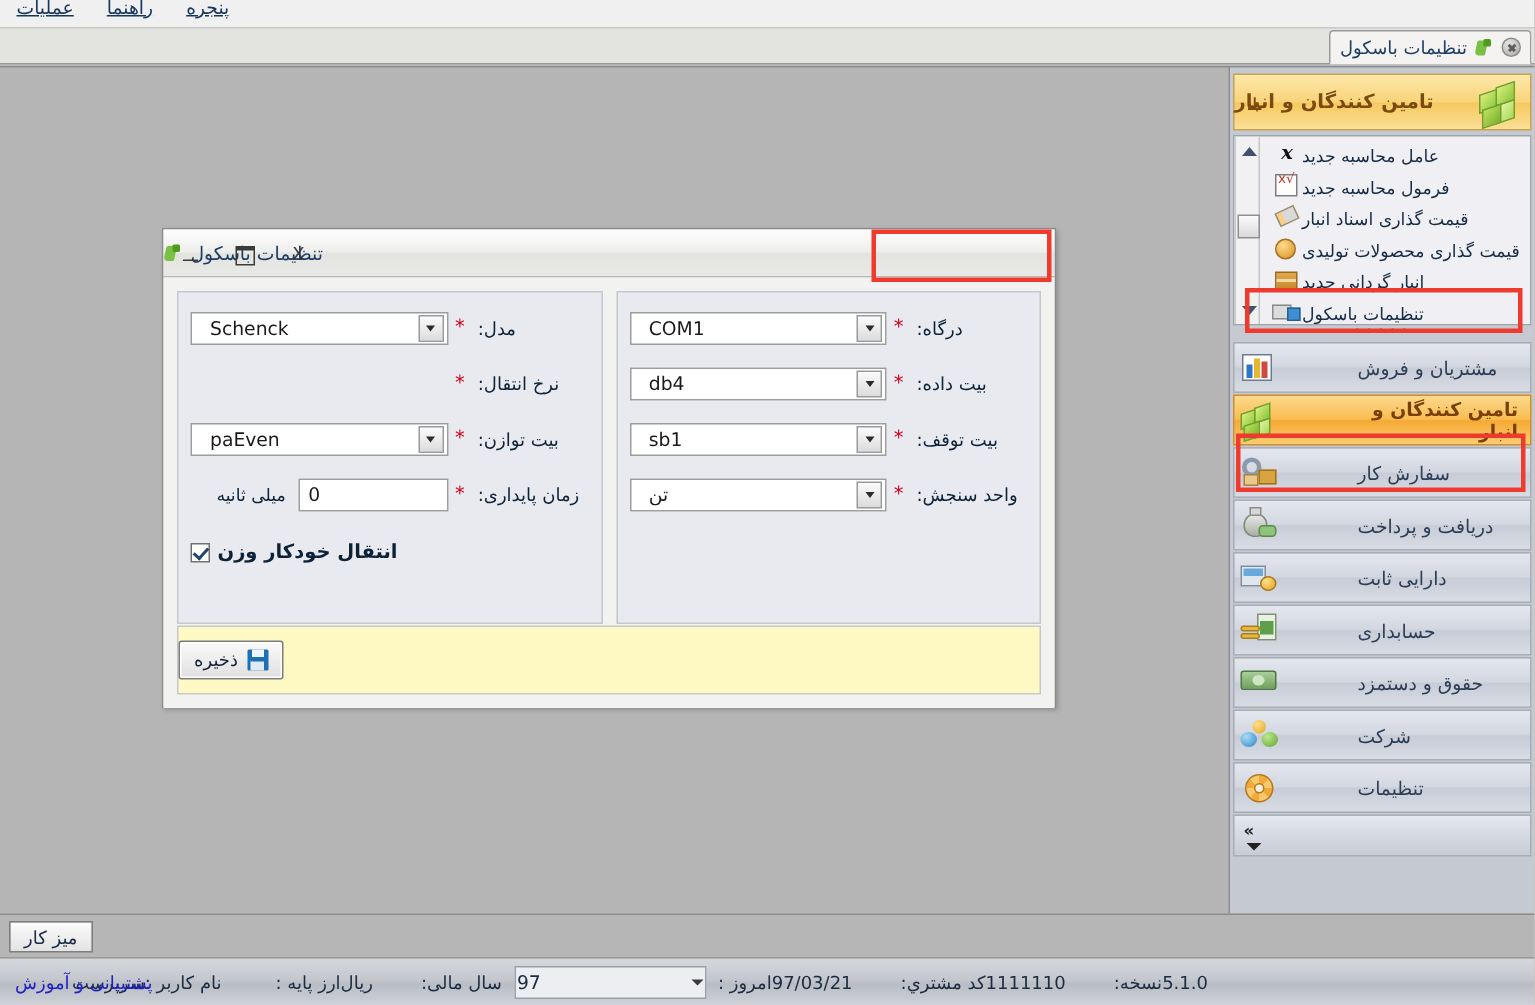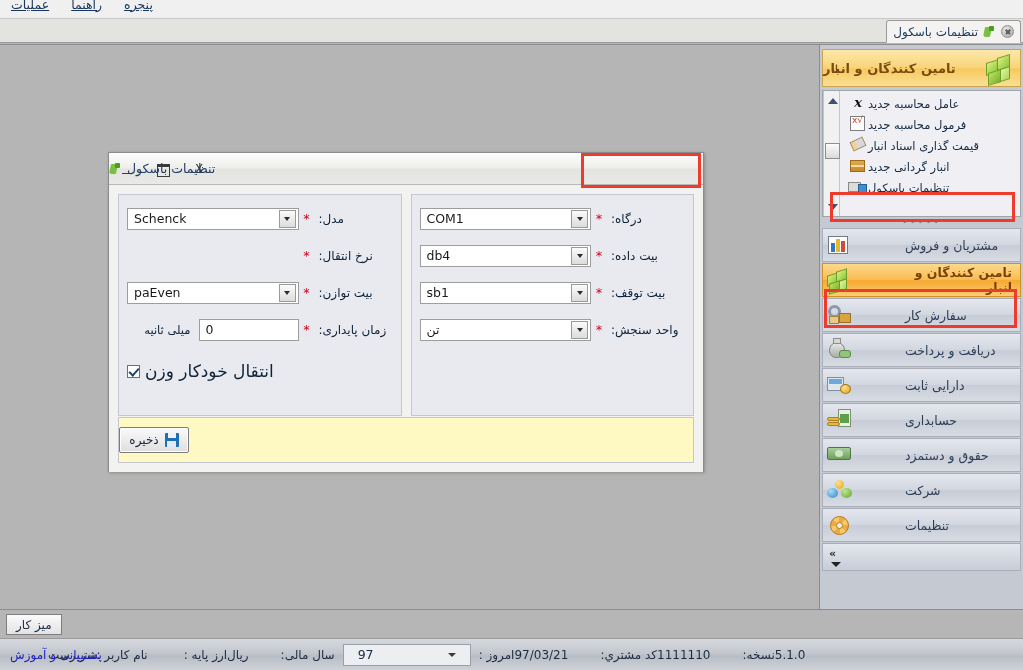"قیمت گذاری محصولات تولیدی" div.sb-list-item { html: none -> <div> <div> <span></span> </div> <div>قیمت گذاری محصولات تولیدی</div> </div> }
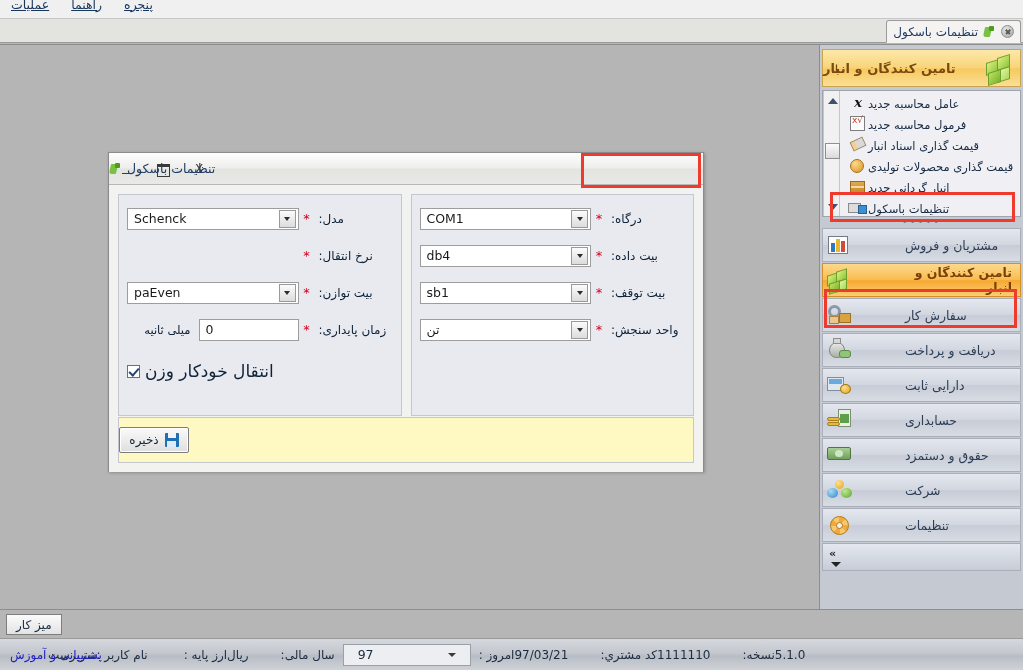"Schenck" .combo-value { padding-left: 6px -> 12px }
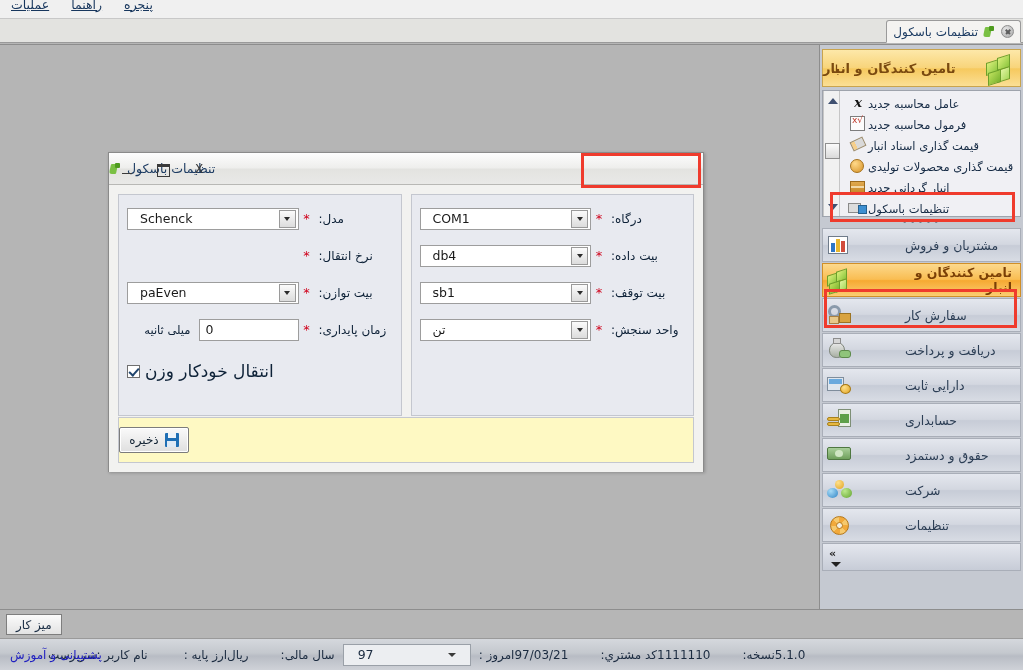"انتقال خودکار وزن" .check-label { font-size: 17px -> 13px; font-weight: none -> bold }
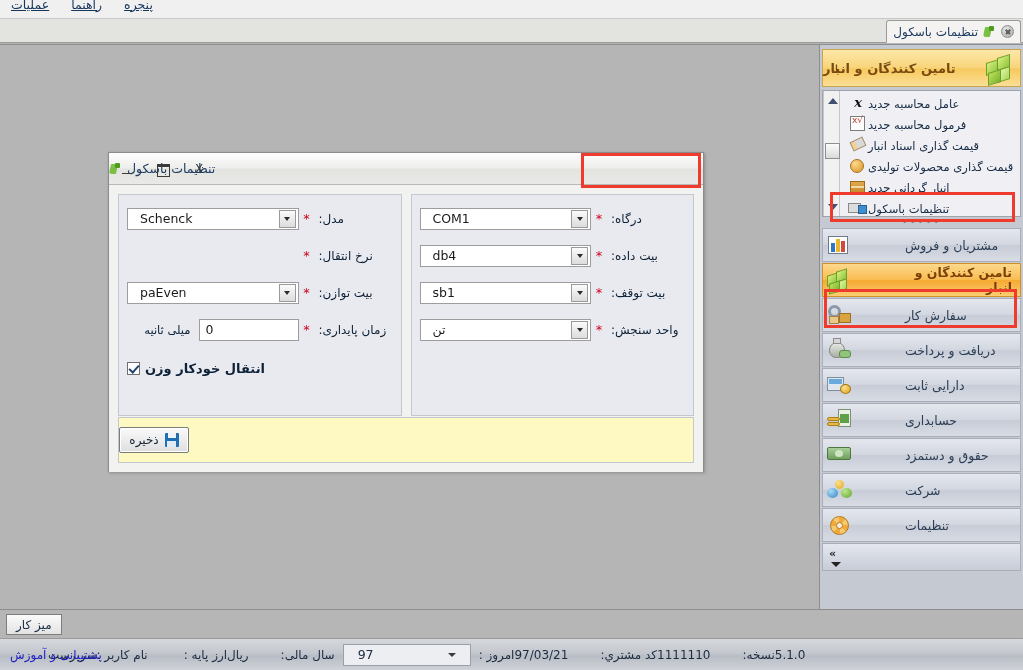"97" .year-select { padding: 0 14px -> 0 1px }
